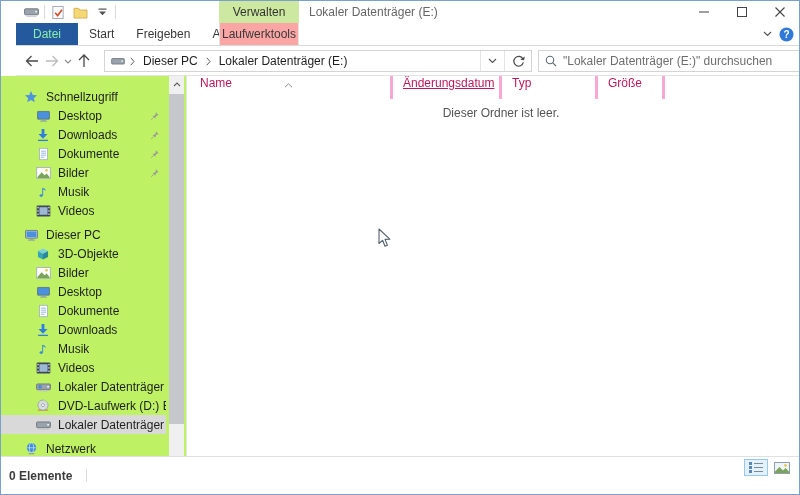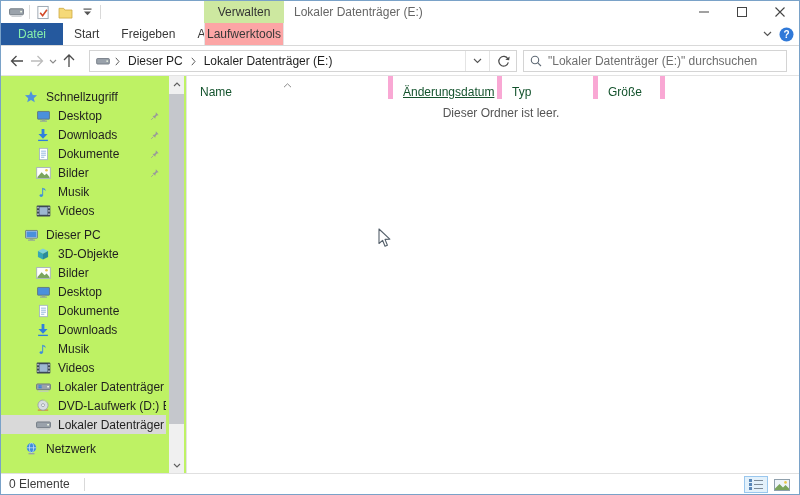"Verwalten" .window { padding-left: none -> 15px }
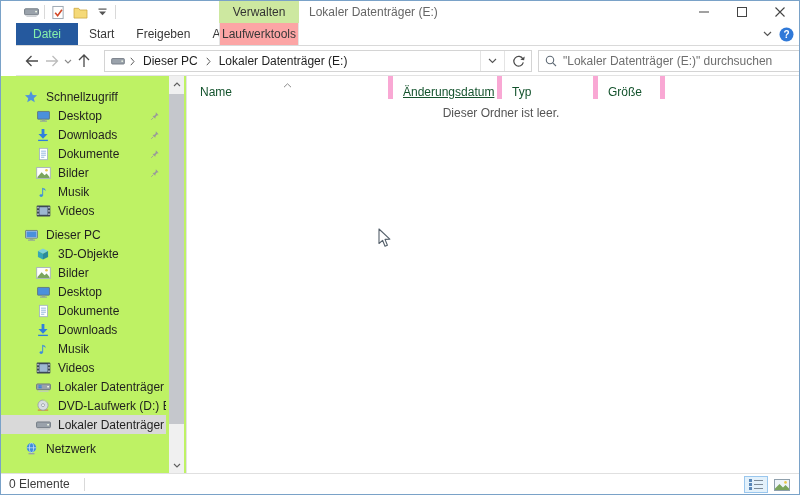"Name" .col-header { align-items: flex-end -> flex-start; border-right: 5px solid #f9a8d4 -> 3px solid #f9a8d4; color: #14532d -> #be185d }
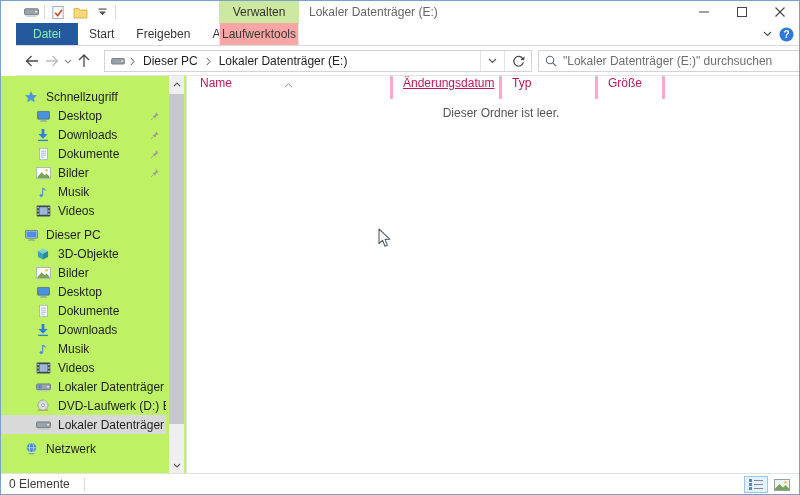"0 Elemente" .statusbar { font-weight: none -> bold; height: 21px -> 38px }
